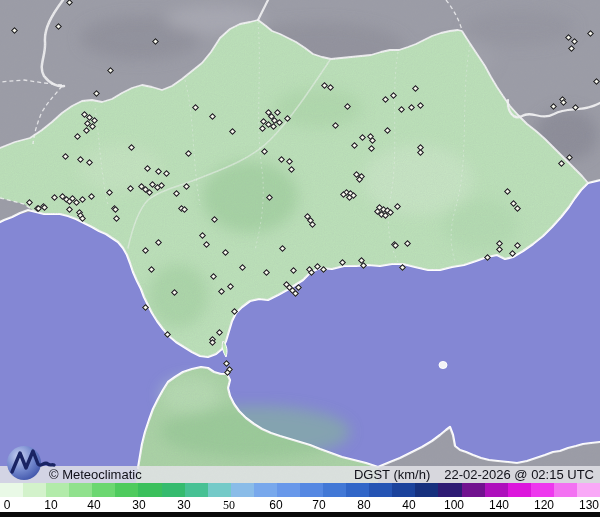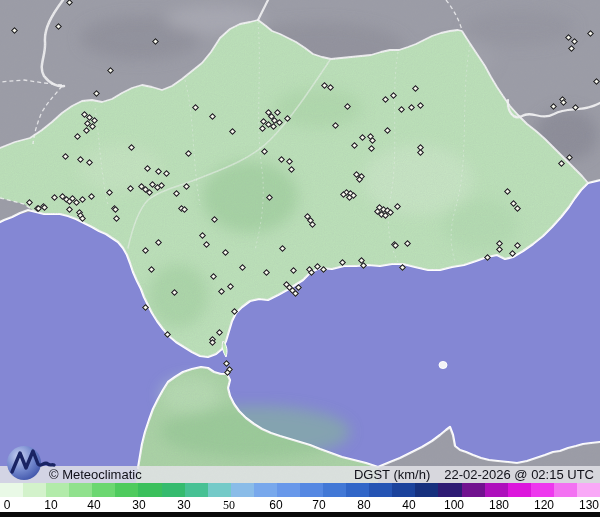"180" span.tick { text: 180 -> 140 }
